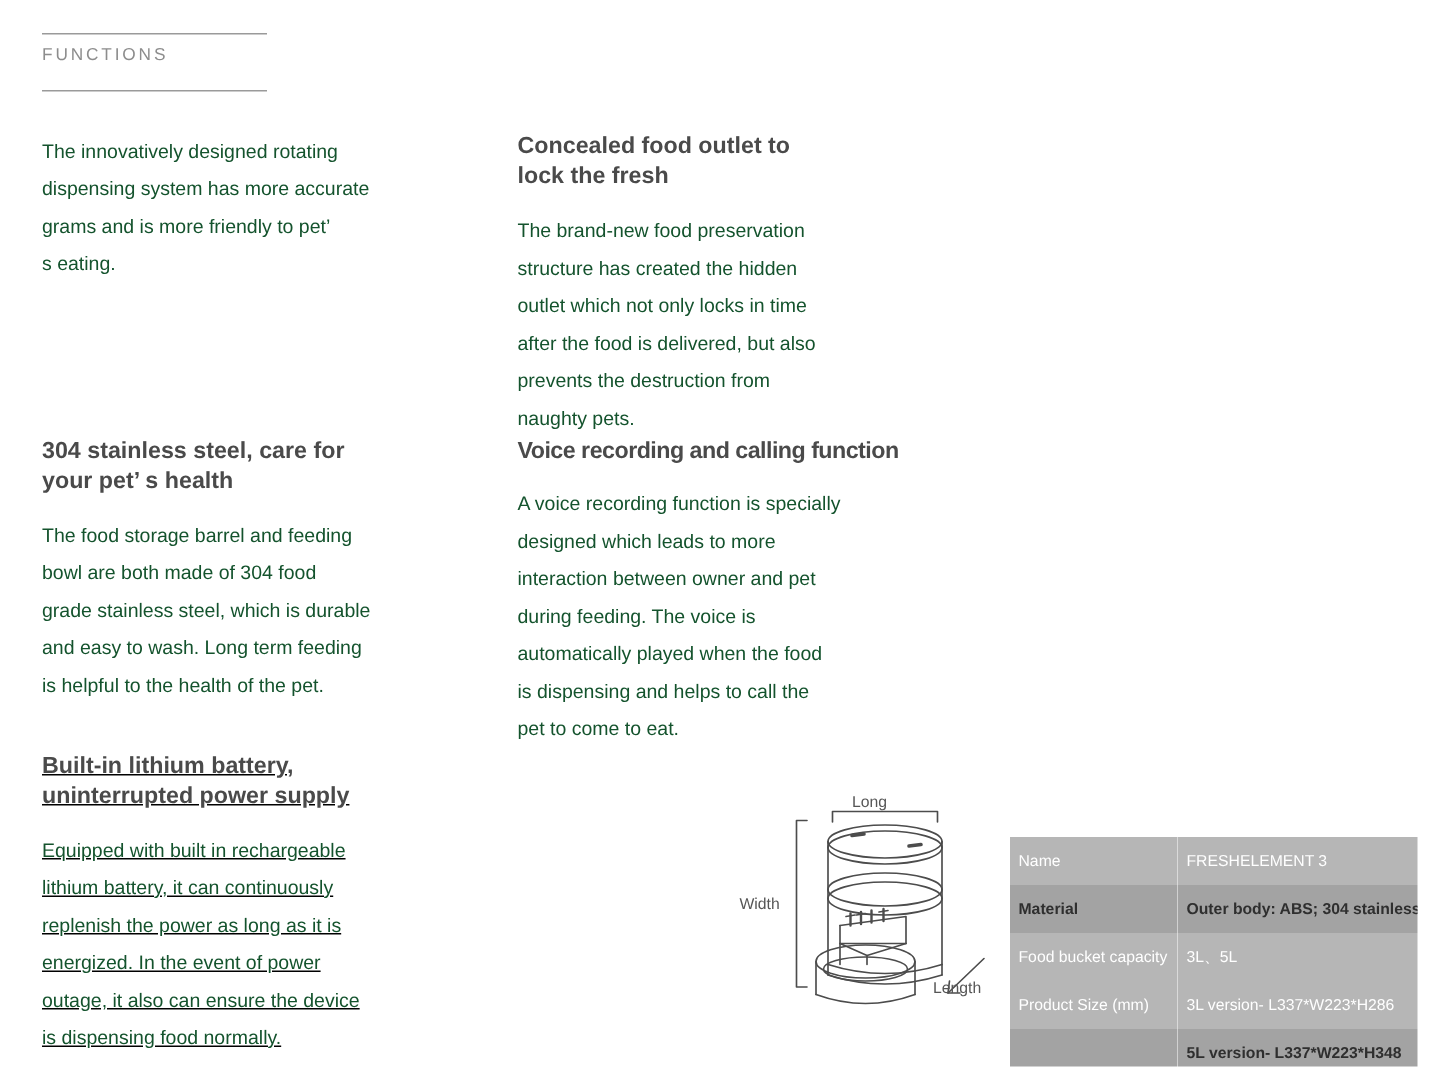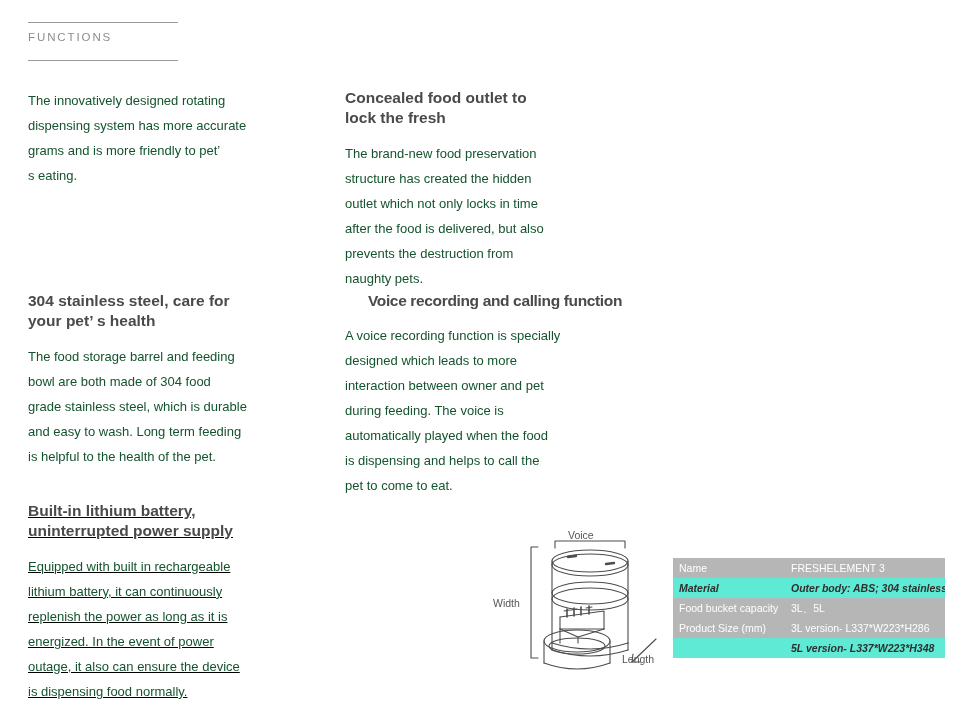"Voice recording and calling function" .feature h3.tight { text-align: center -> none }
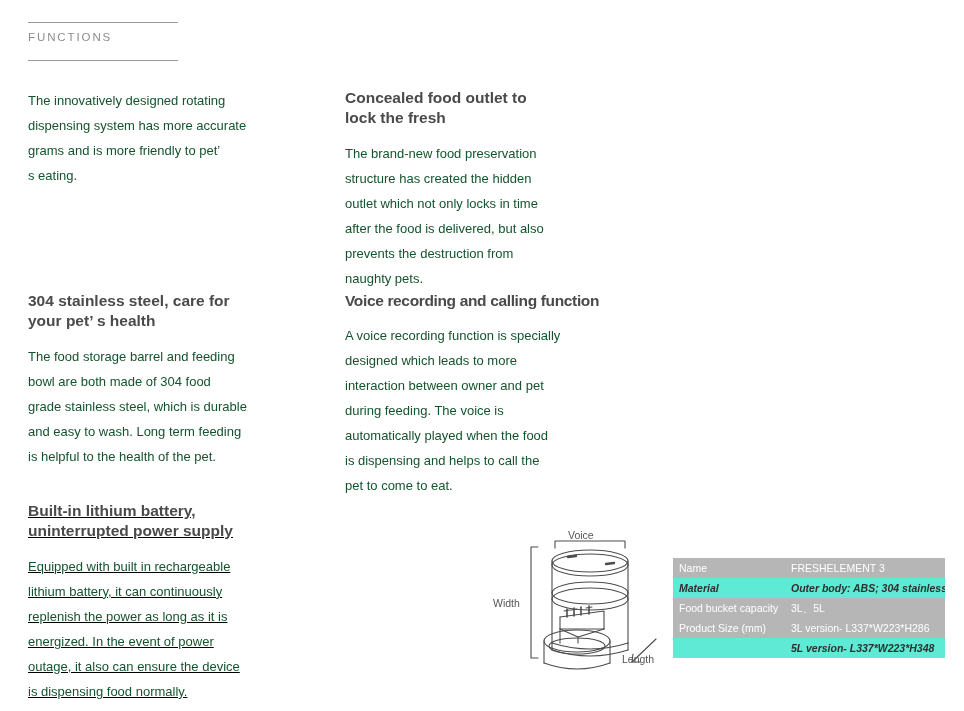"Voice" span.dim-label { text: Voice -> Long }
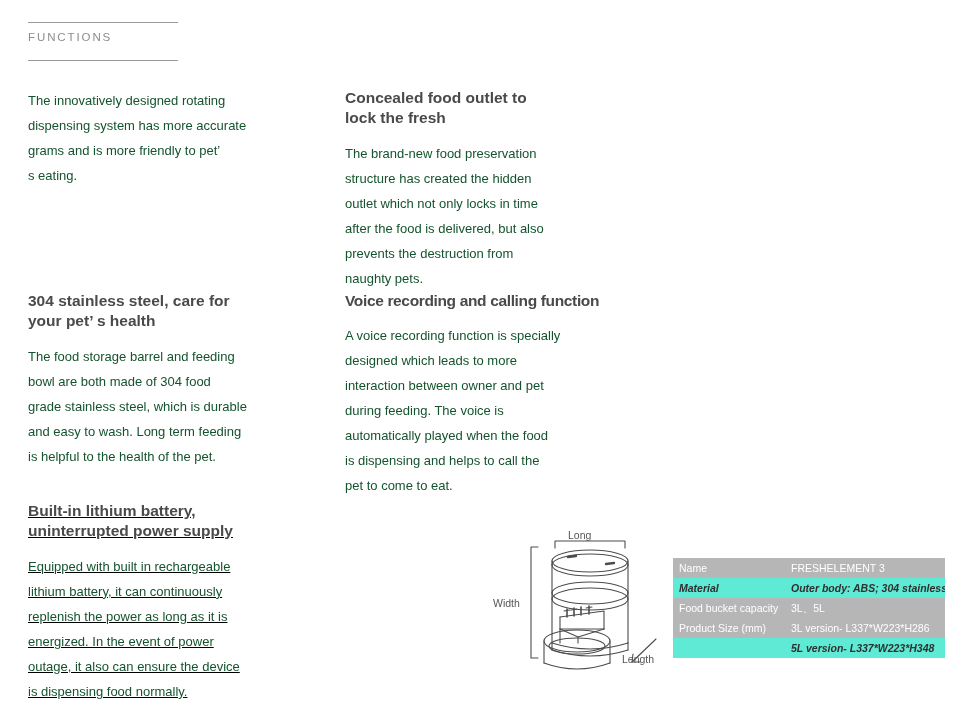"Name" .spec-table tr { height: 20px -> 32px }
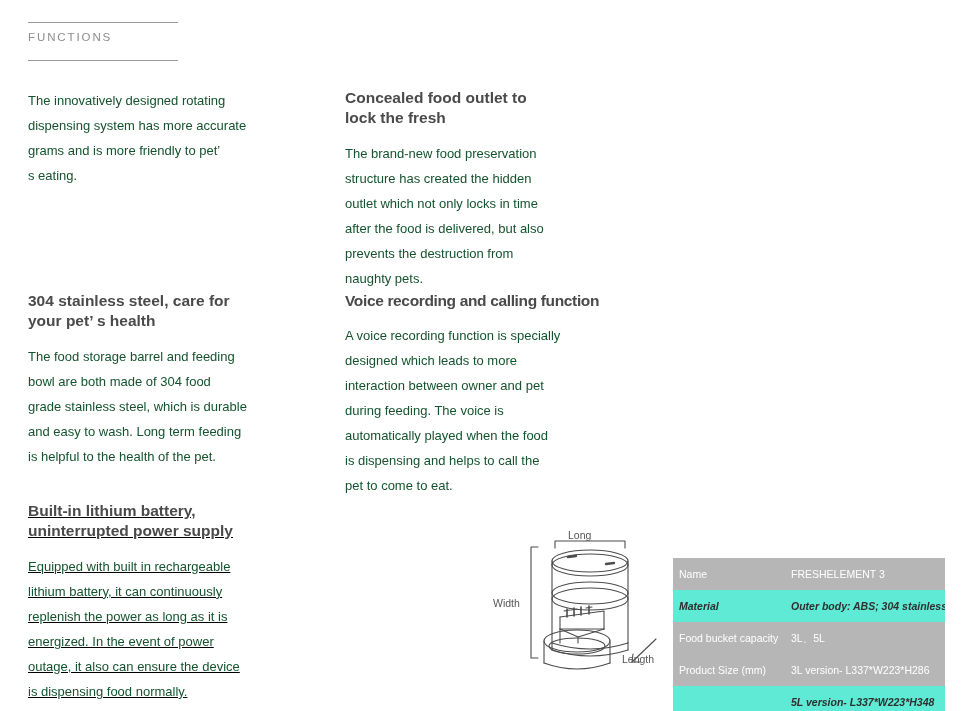"Material" .spec-table tr.plain { background: #5eead4 -> #a3a3a3; font-style: italic -> none }
